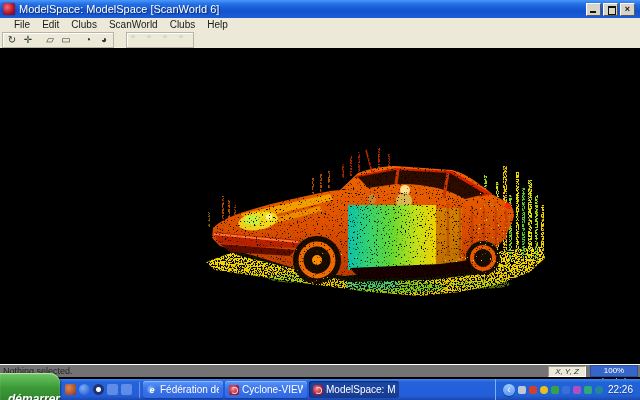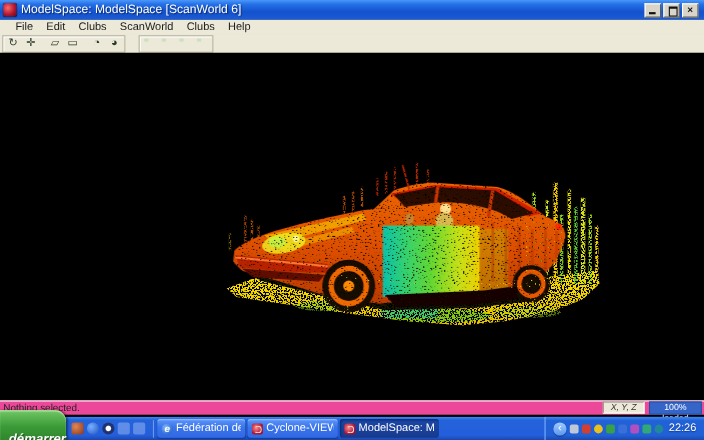"Nothing selected." .statusbar { align-items: flex-start -> flex-end; background: #ec4899 -> #737373 }
